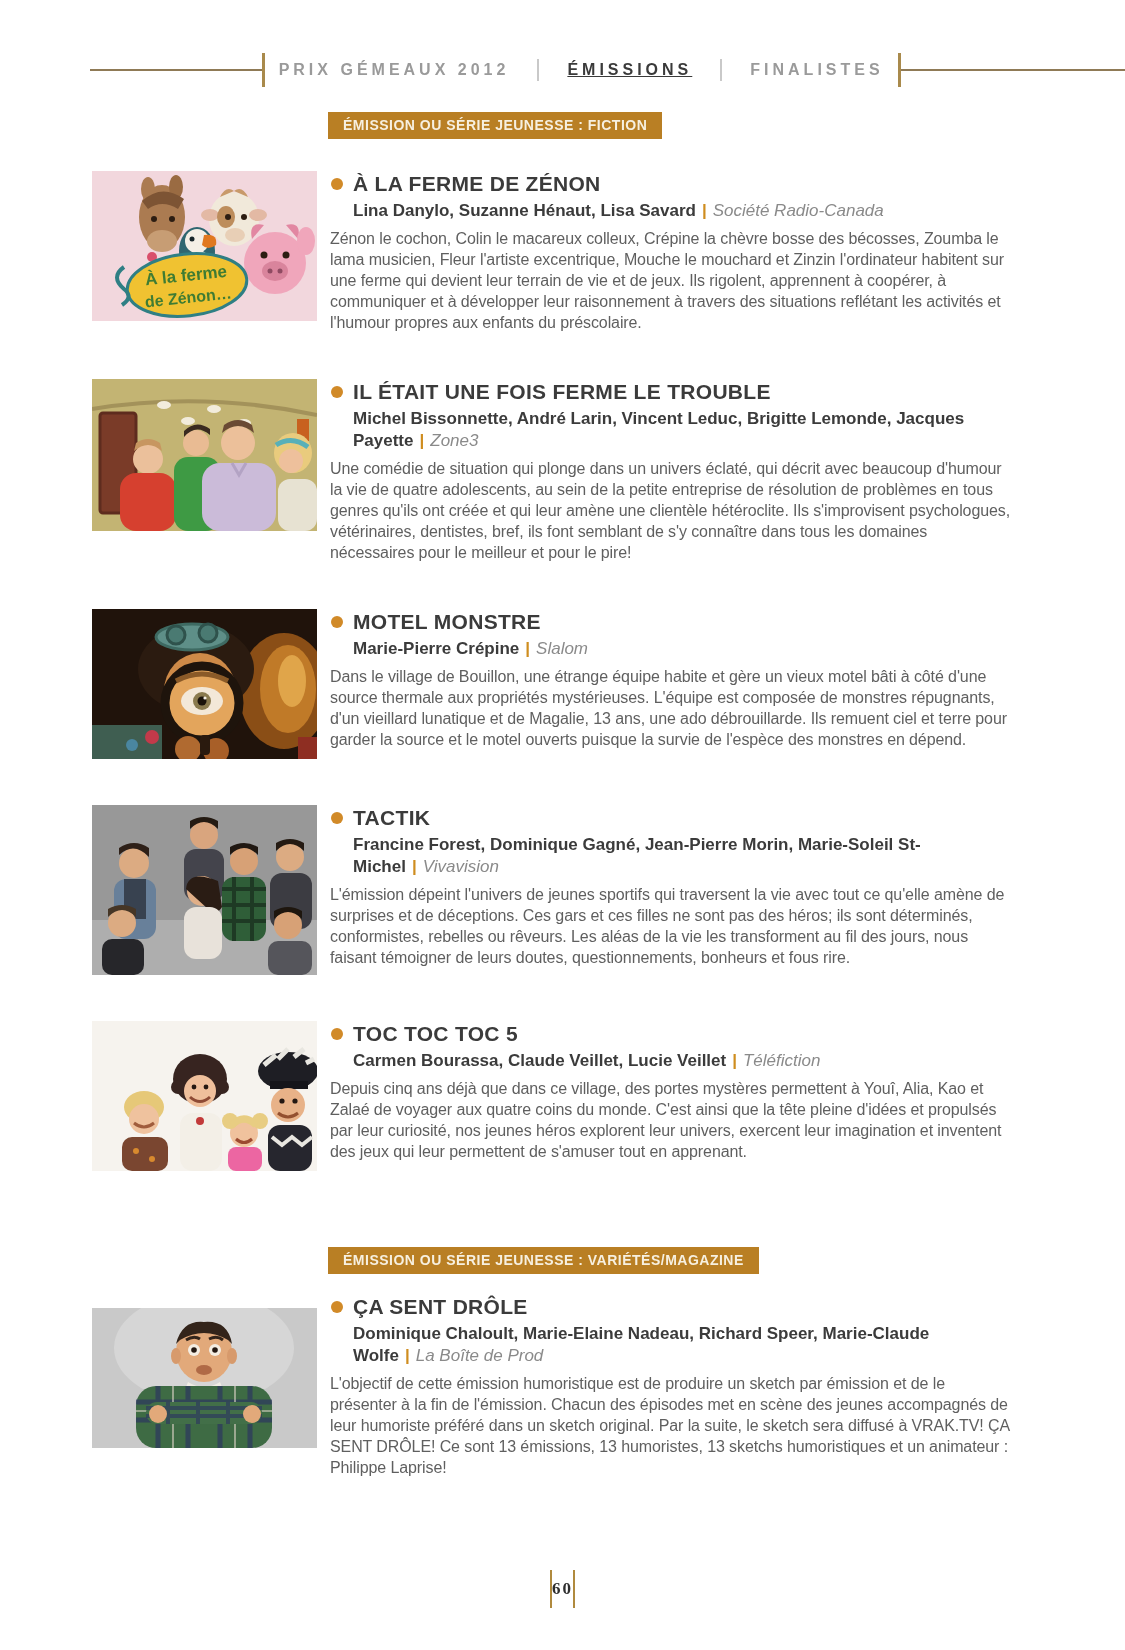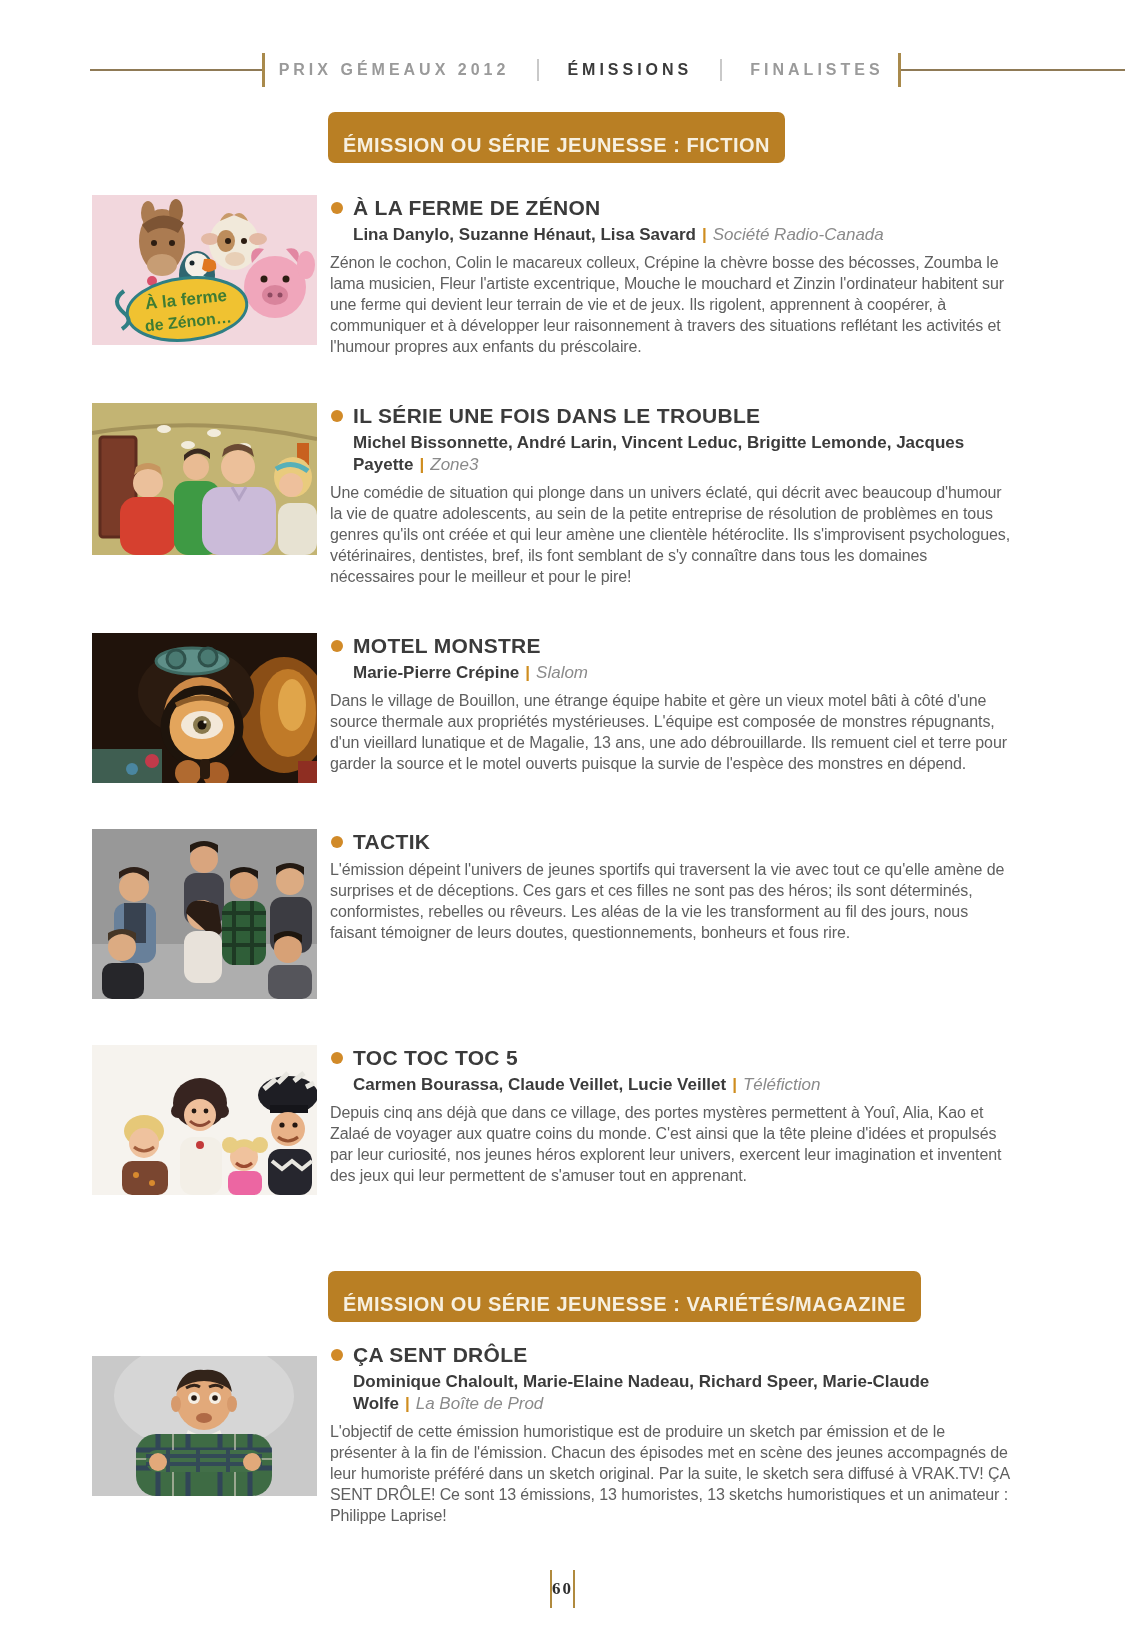"ÉMISSIONS" .hdr-label.current { text-decoration: none -> underline }
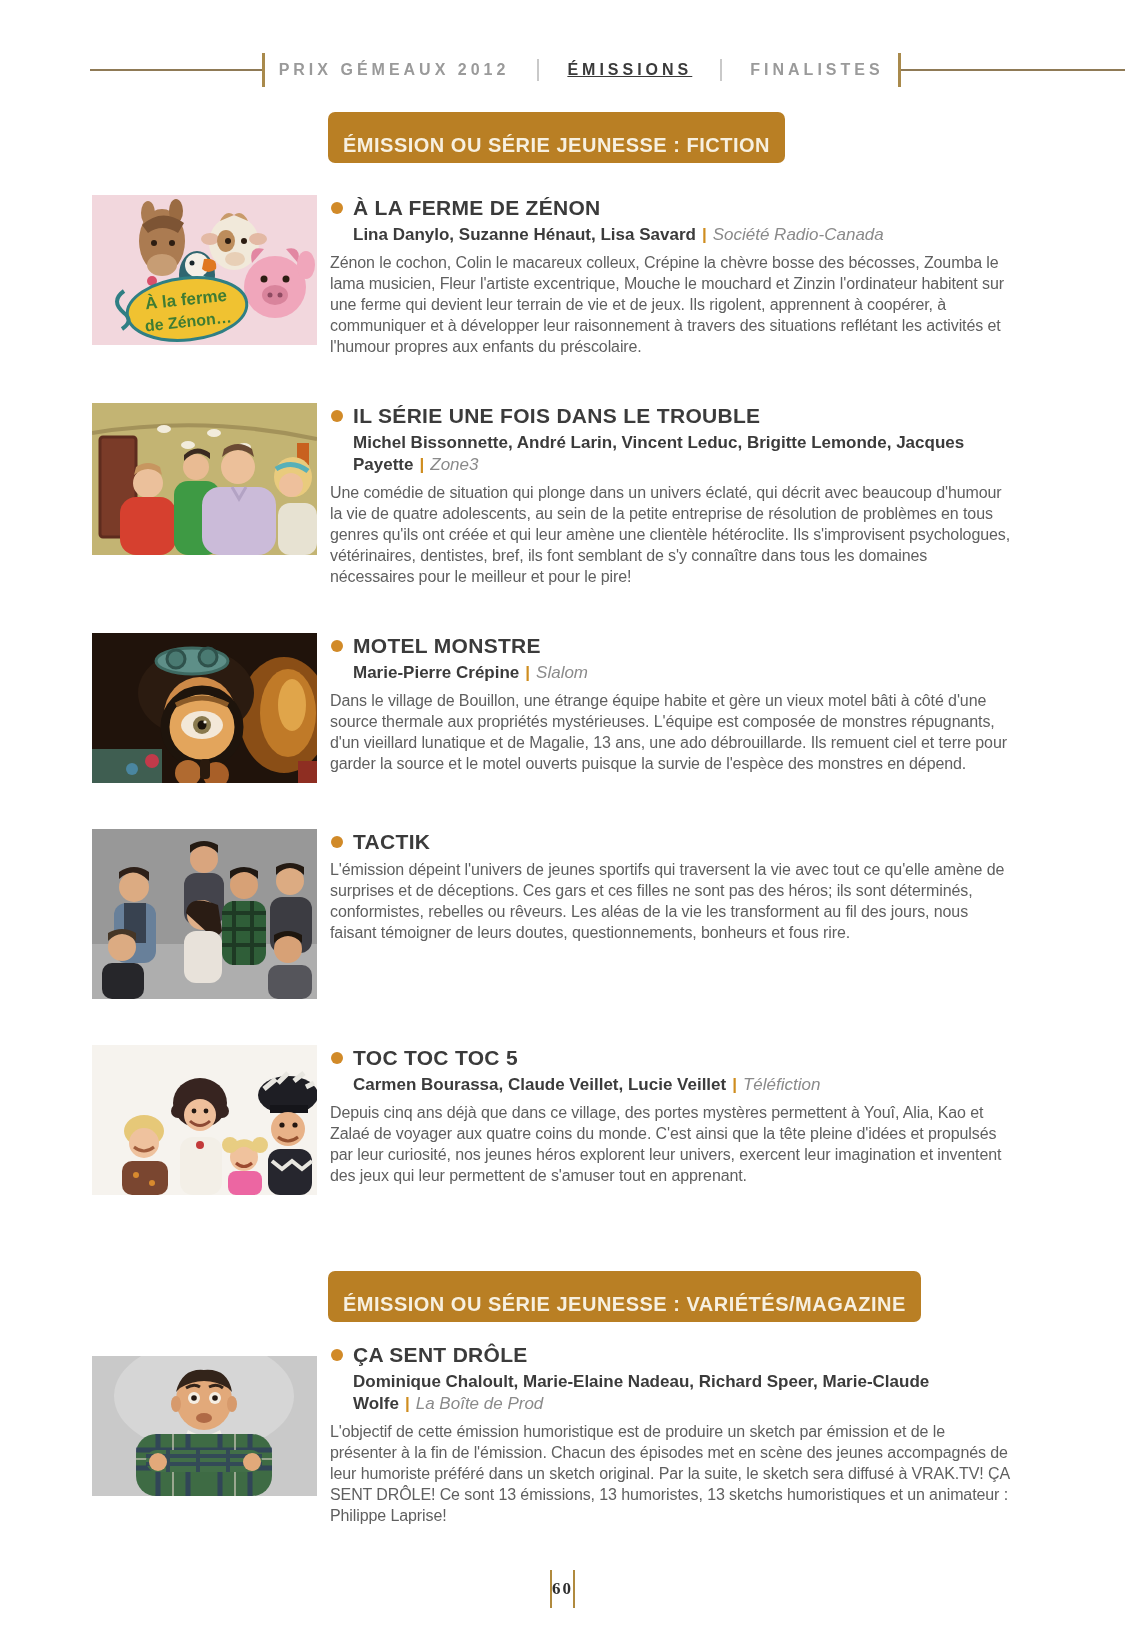"ÉMISSION OU SÉRIE JEUNESSE :" .banner { border-radius: 7px -> none; font-size: 20px -> 14px; padding: 22px 15px 6px 15px -> 5px 15px 6px 15px }
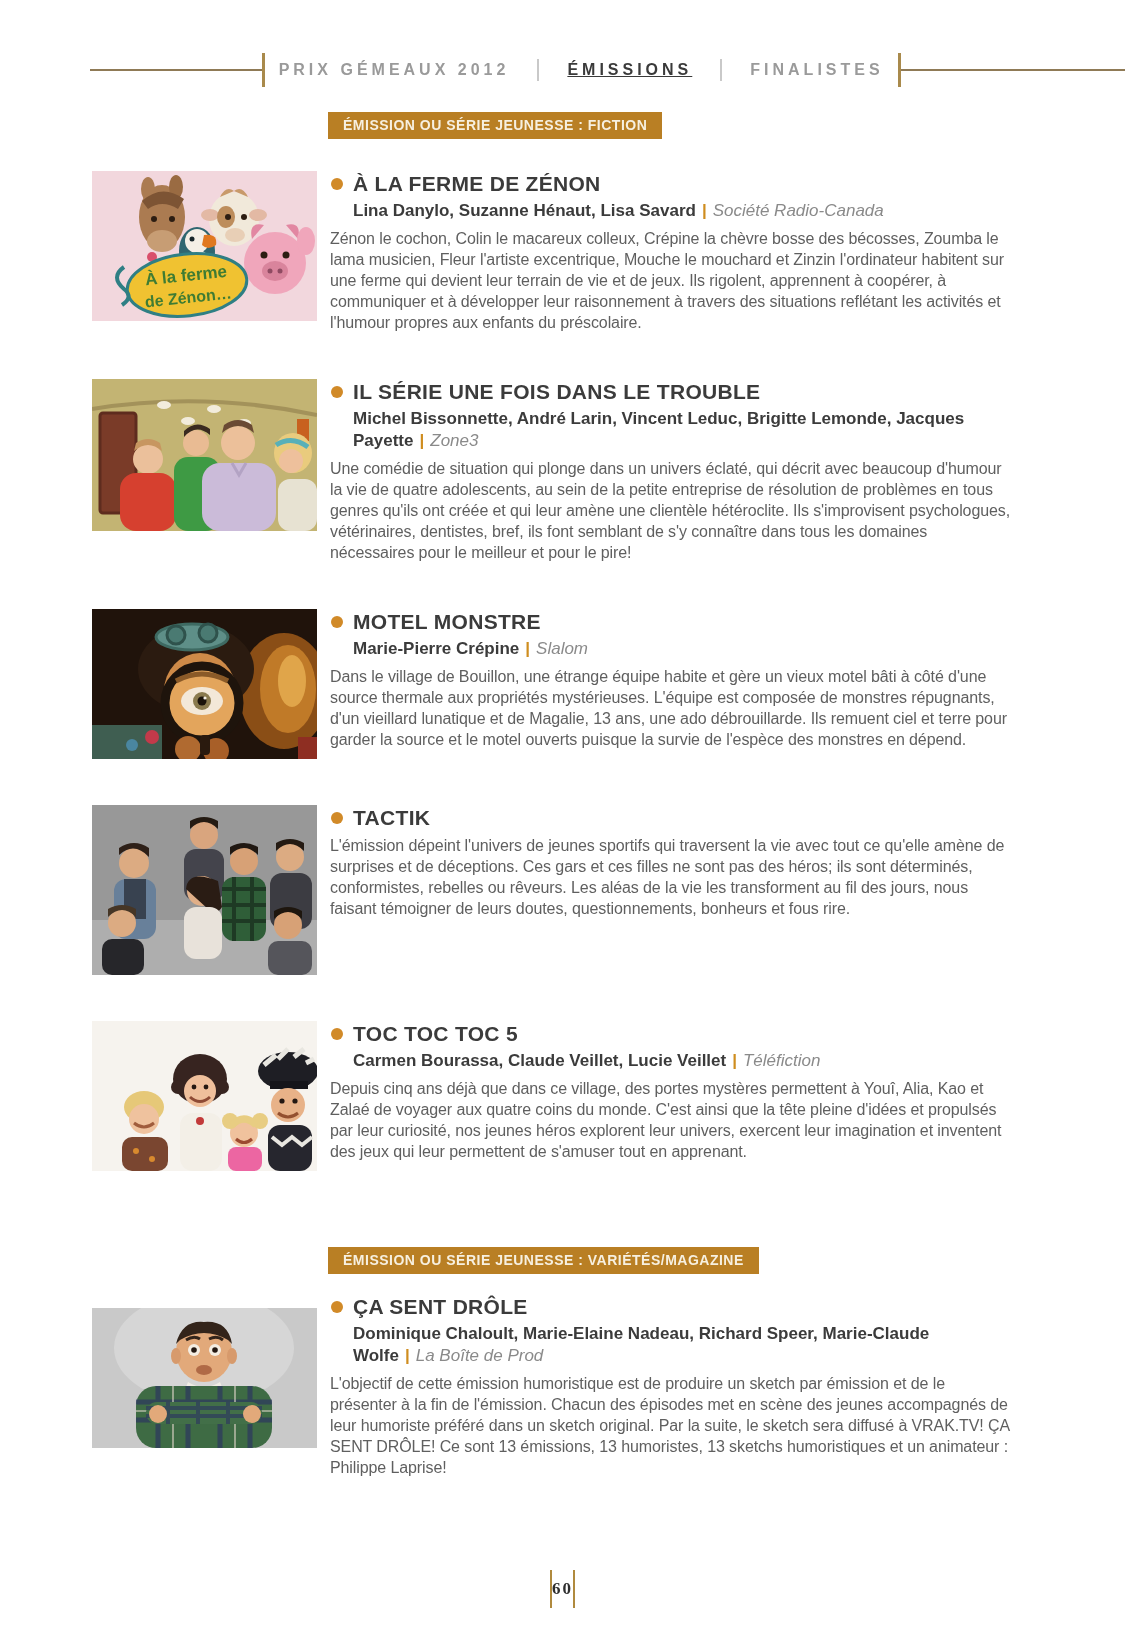"IL SÉRIE UNE FOIS DANS" h3.entry-title { text: SÉRIE UNE FOIS DANS -> ÉTAIT UNE FOIS FERME }
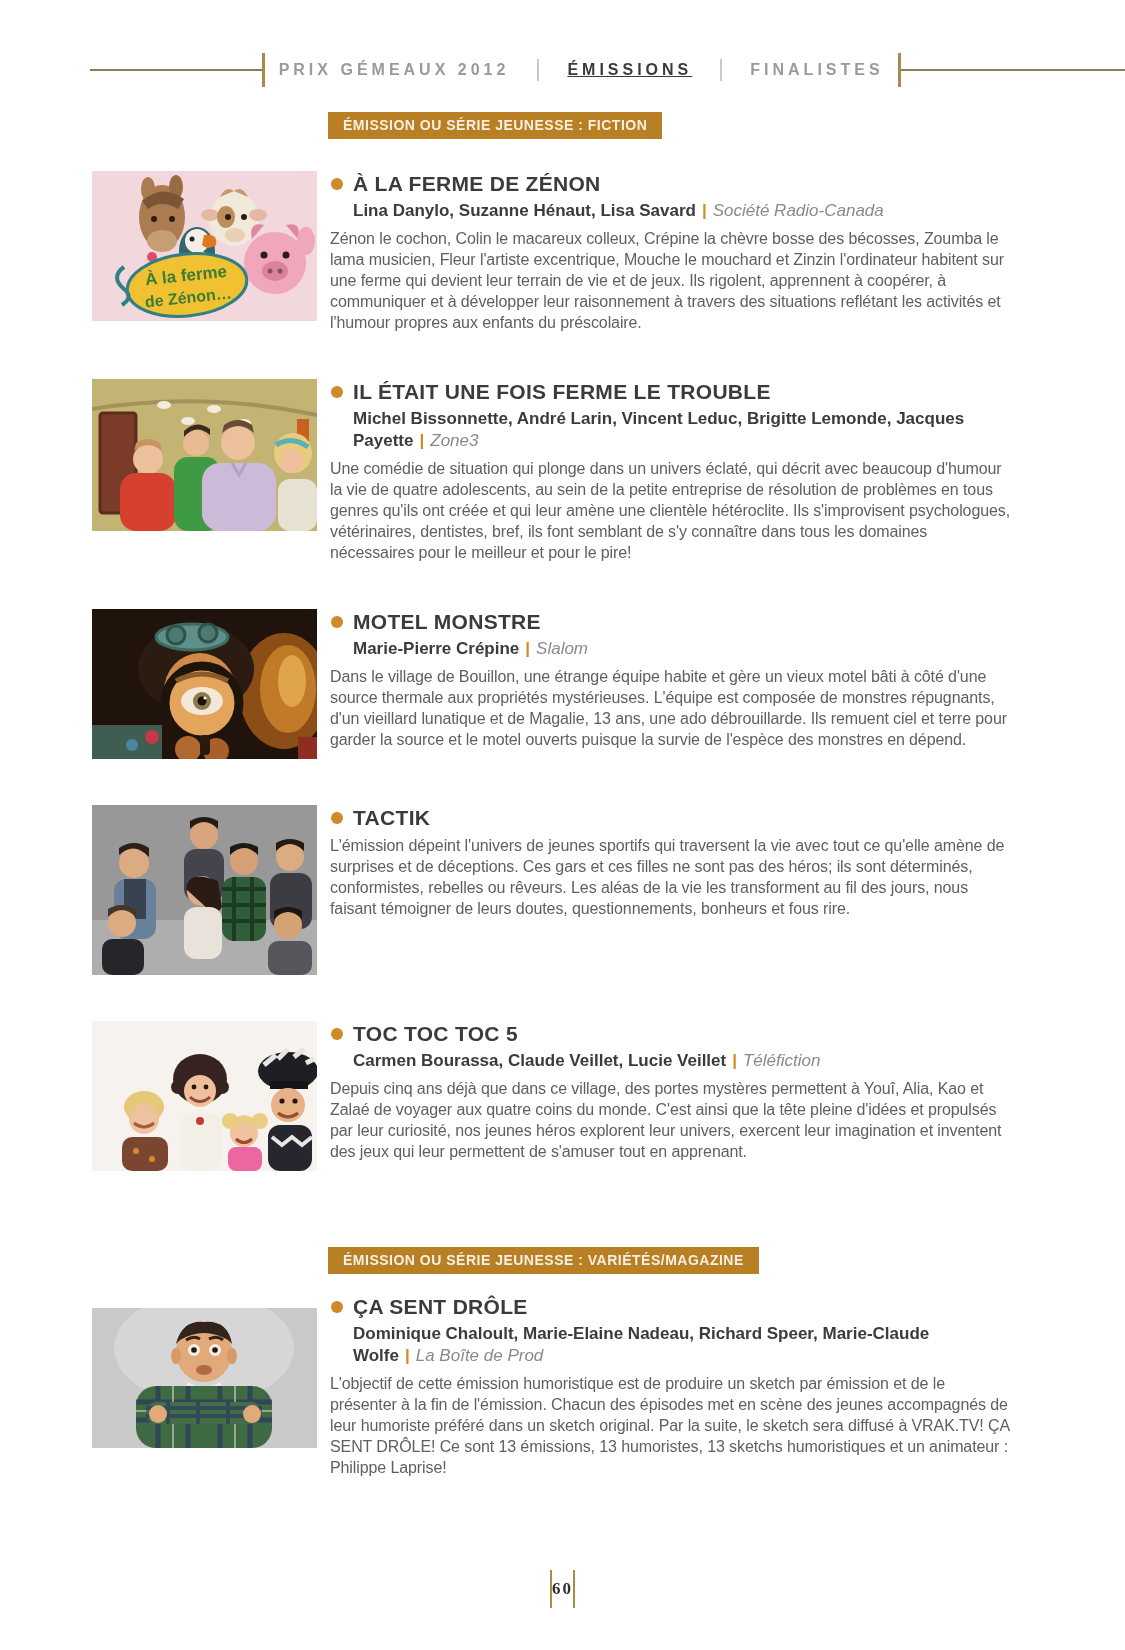"Francine Forest, Dominique Gagné," div.credits { html: none -> <div><span>Francine Forest, Dominique Gagné, Jean-Pierre Morin, Marie-Soleil St-Michel</span><span>|</span><span>Vivavision</span></div> }
